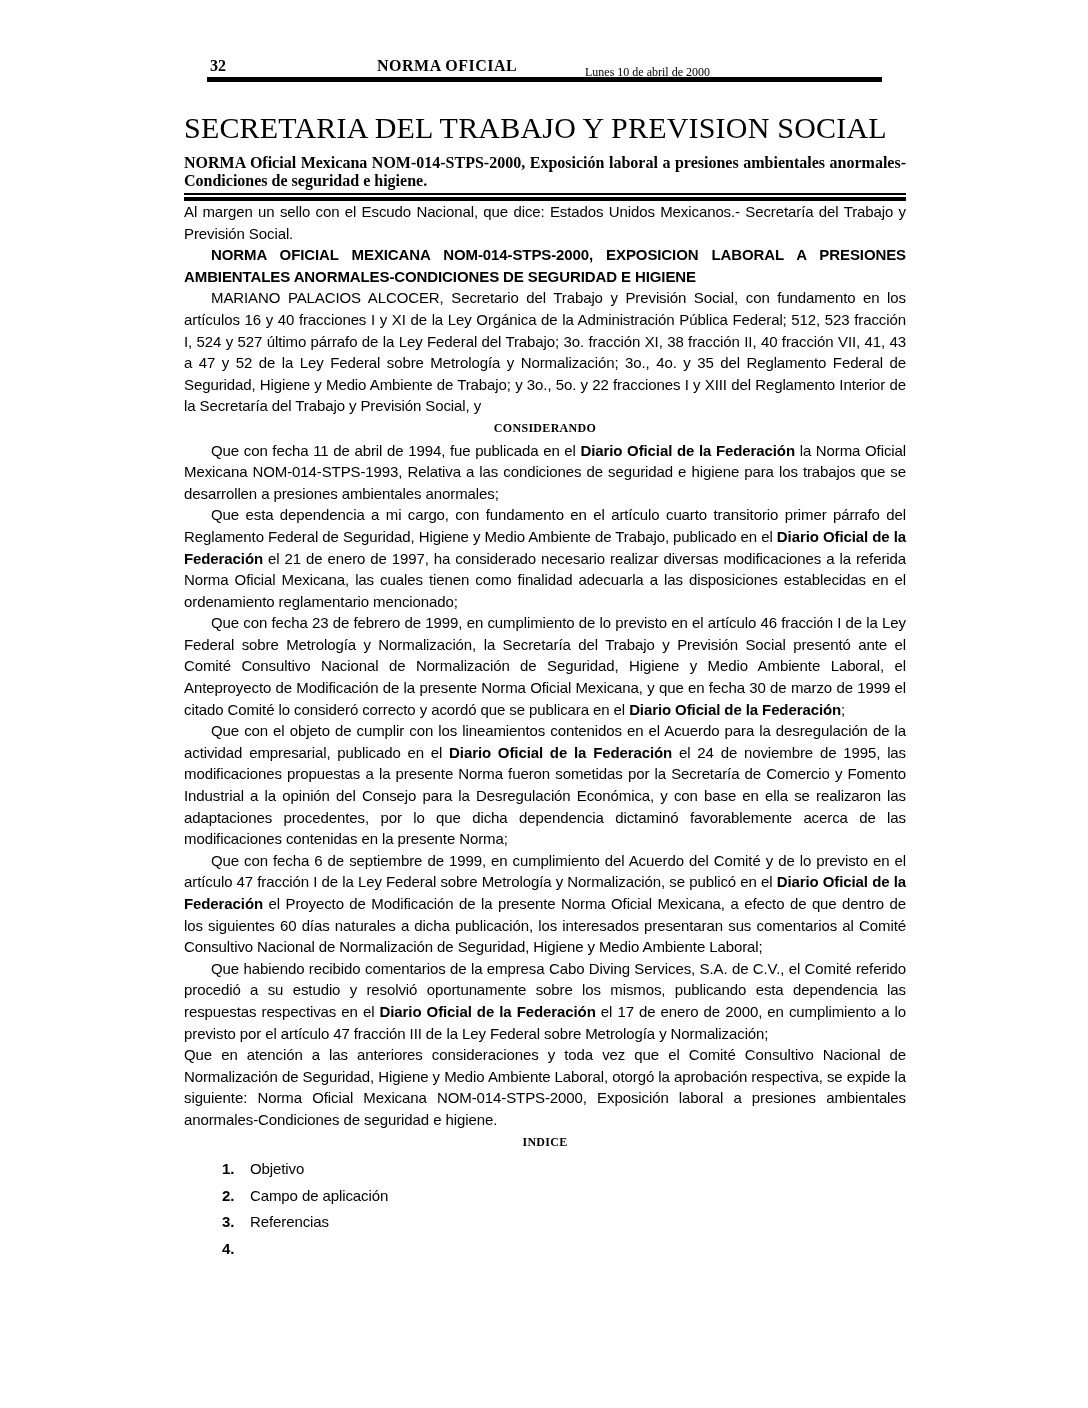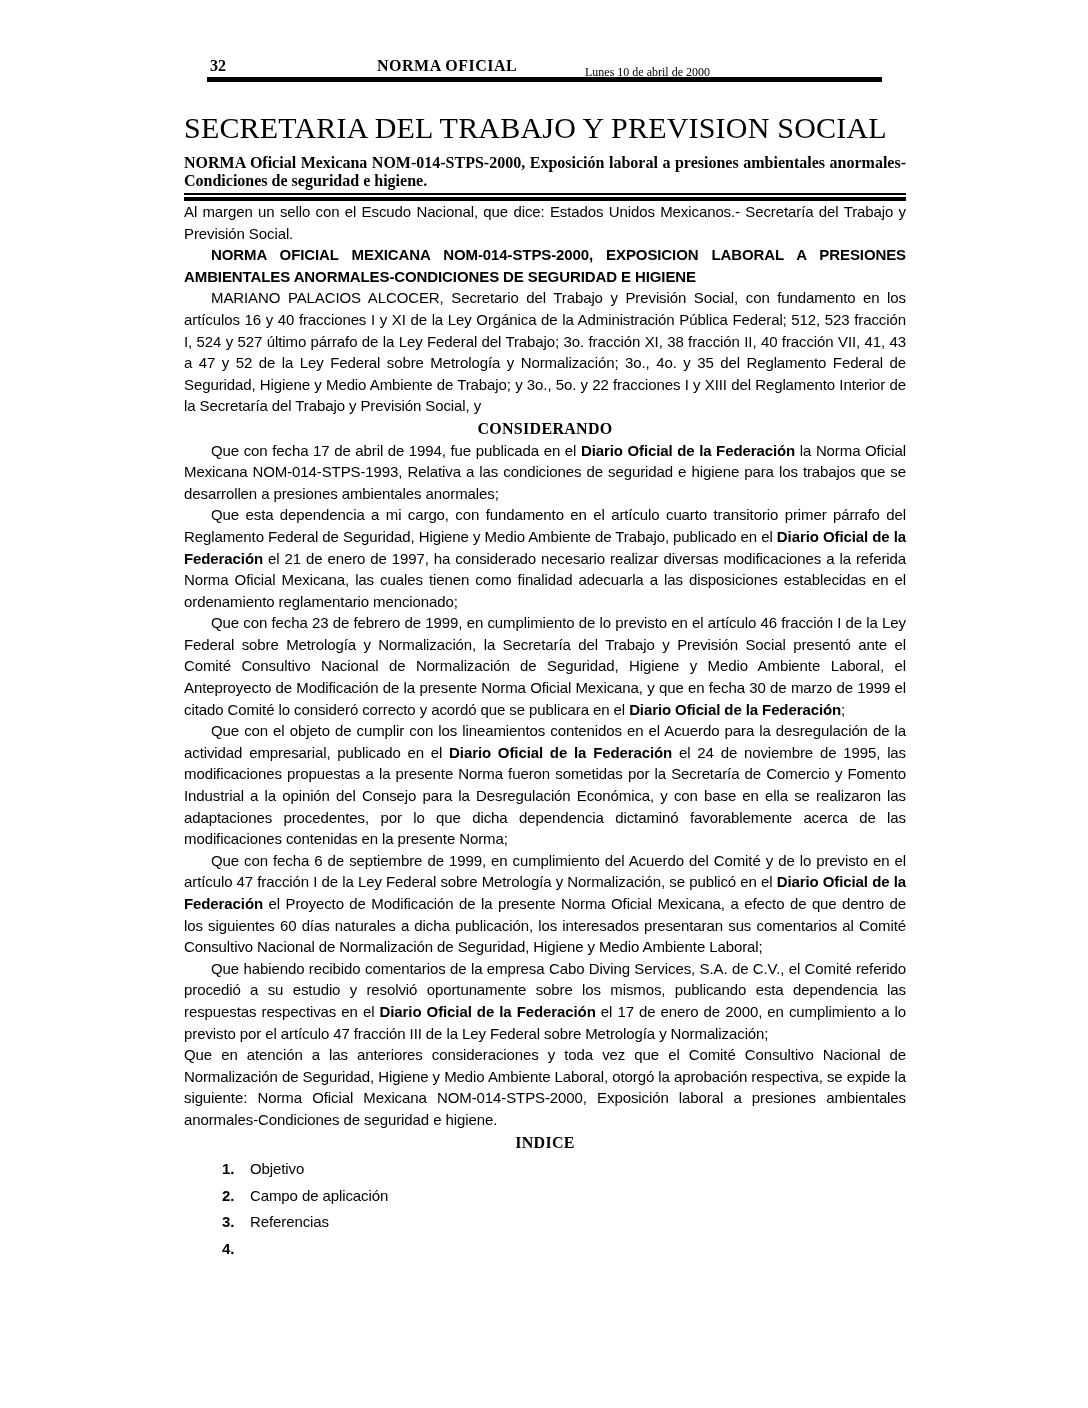"CONSIDERANDO" .doc-body p.center-head { font-size: 16px -> 12px }
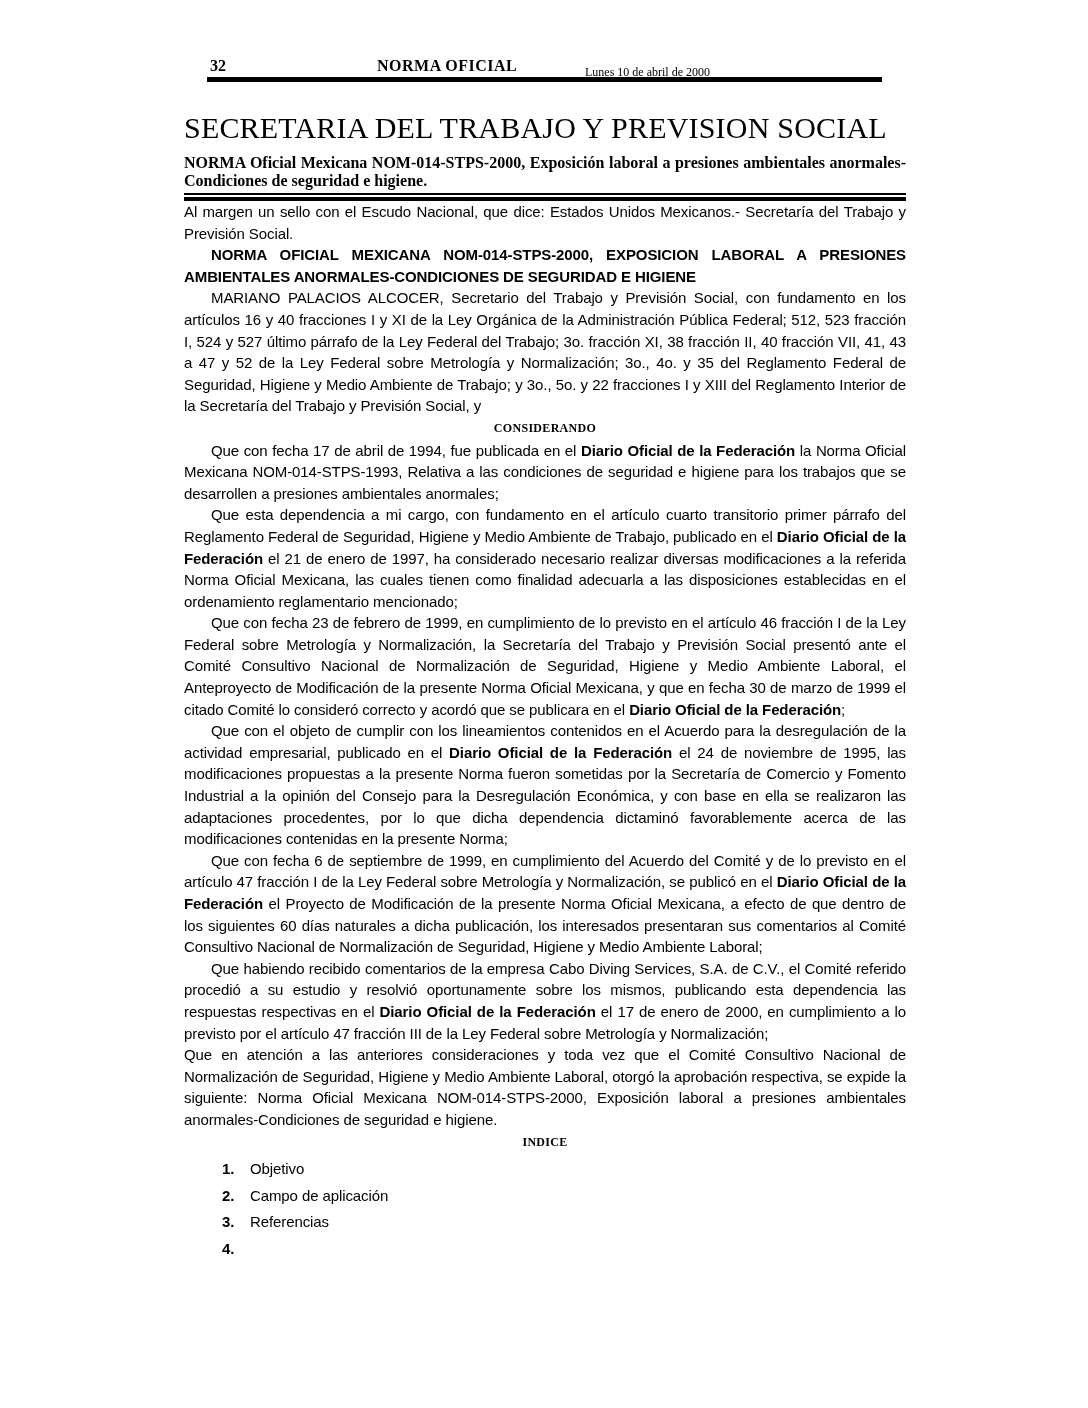"Que con fecha 17 de" span { text: 17 -> 11 }
